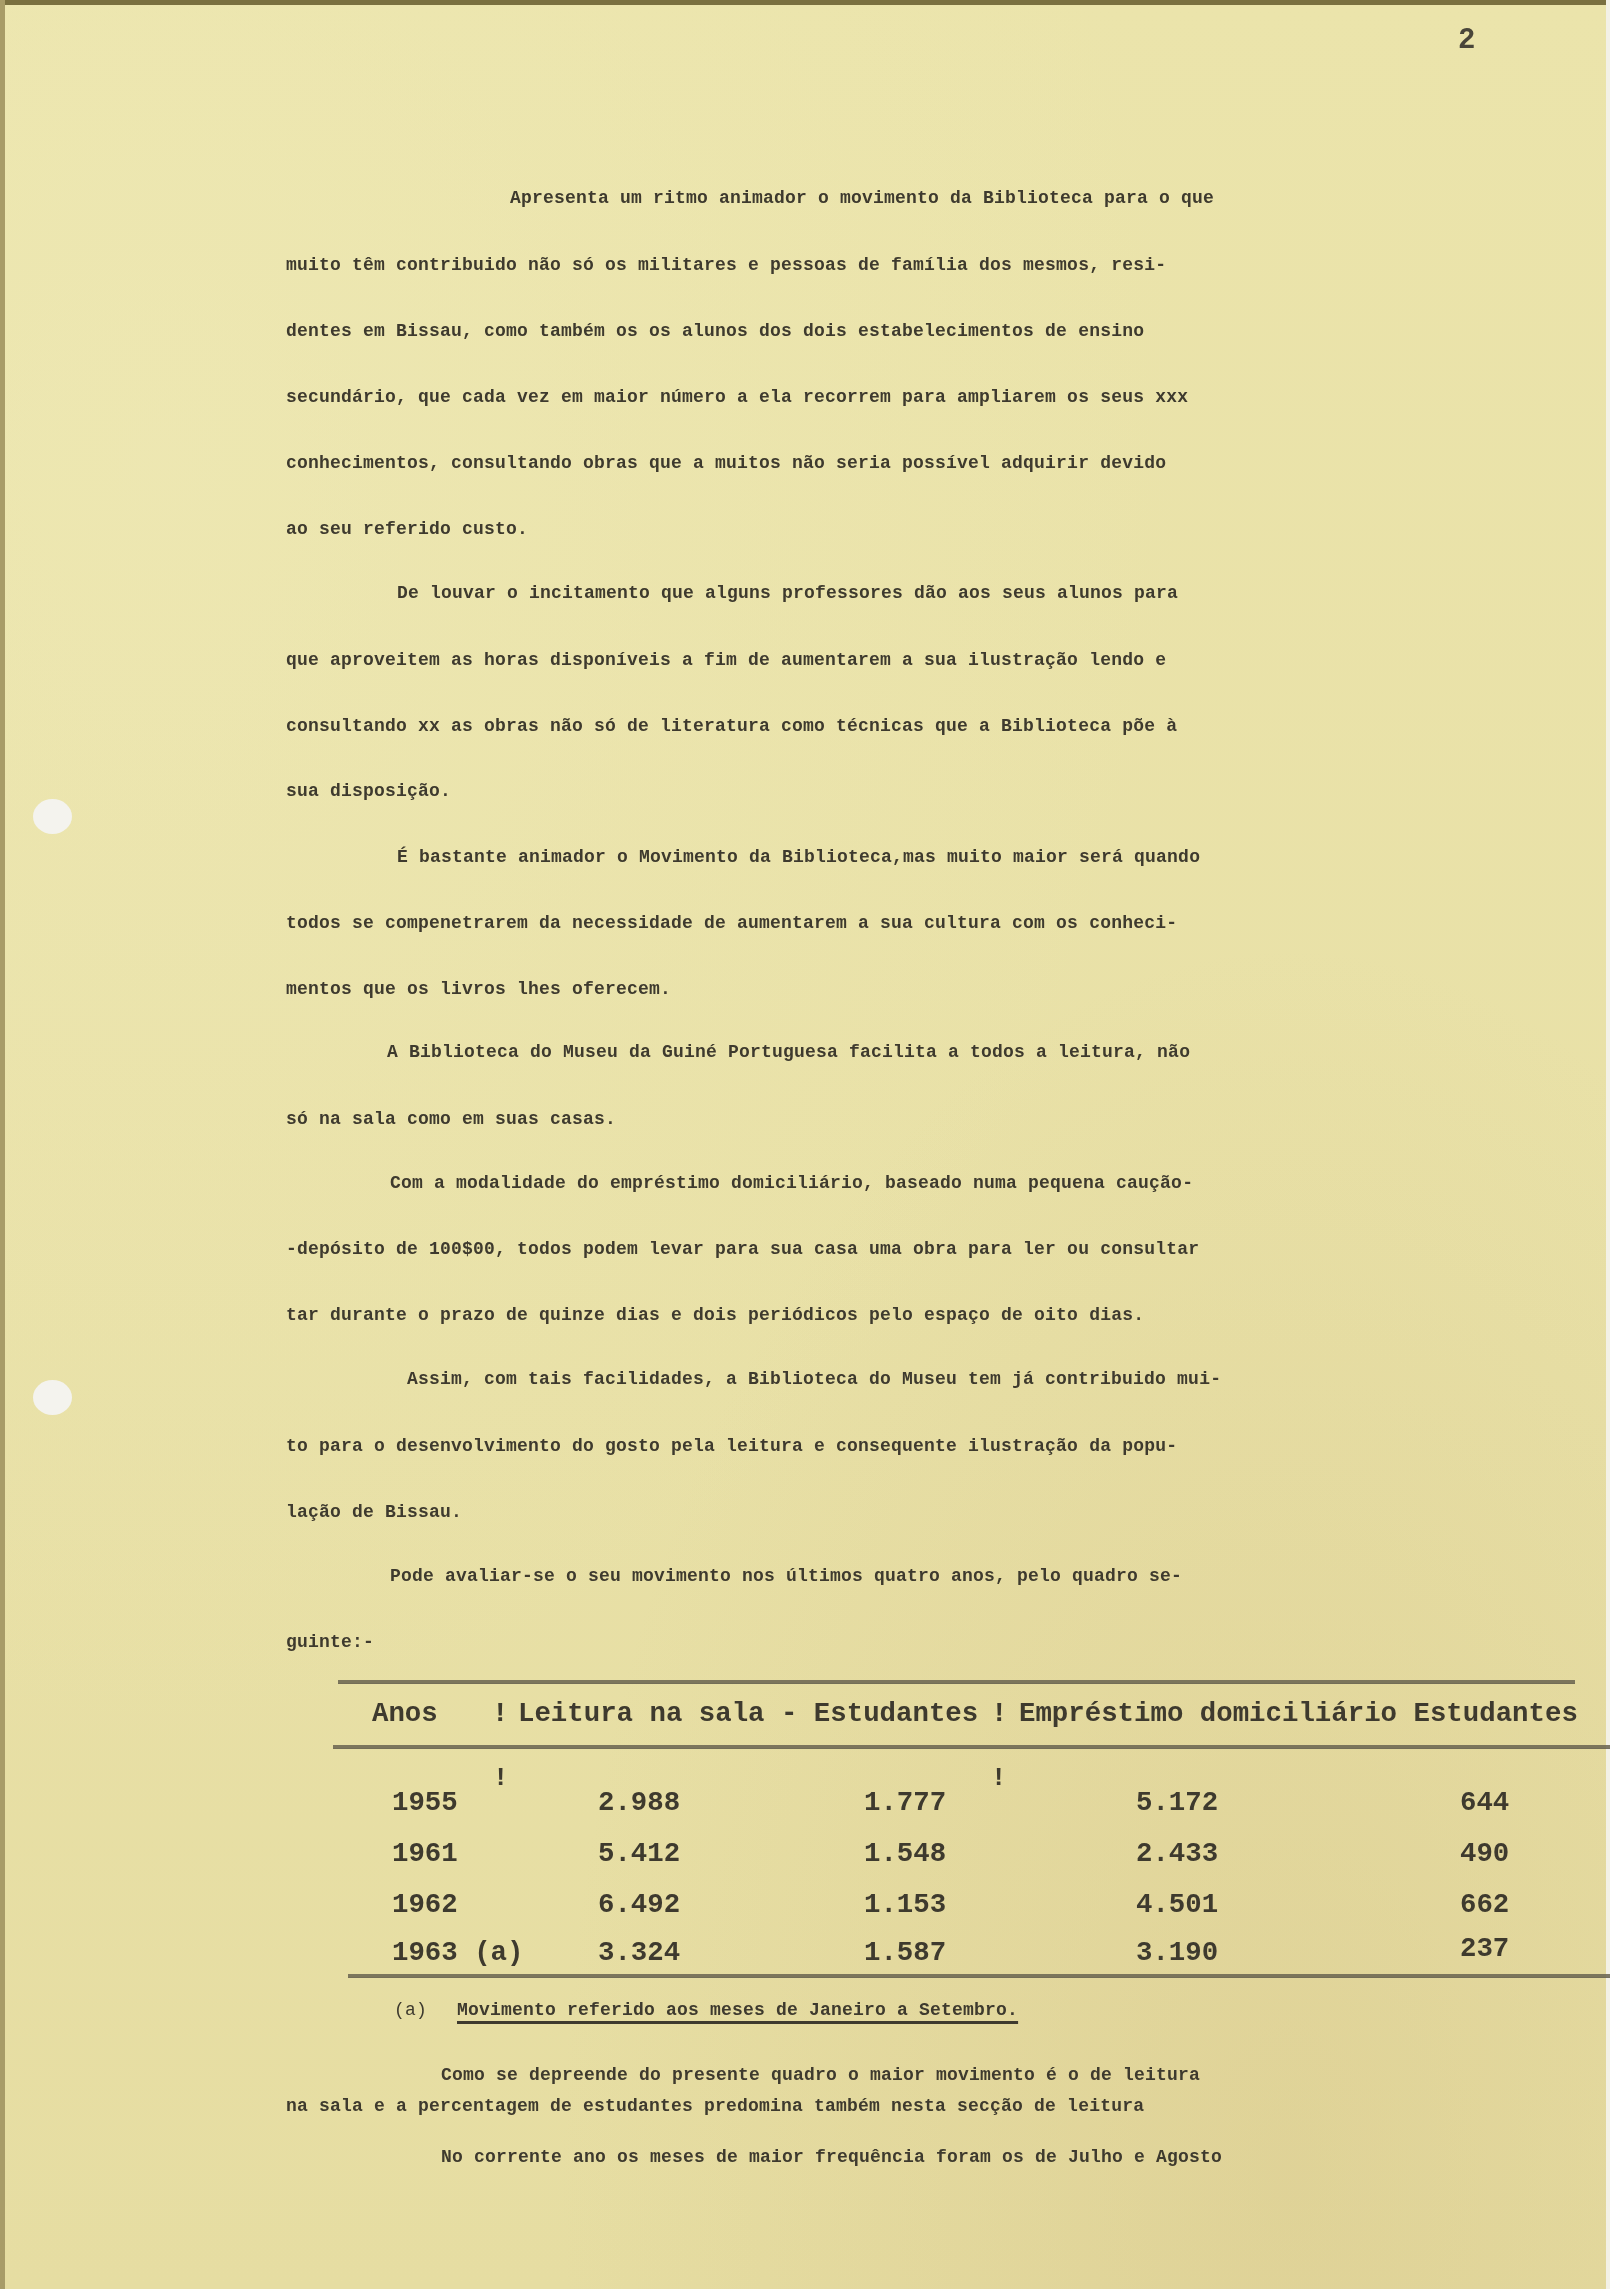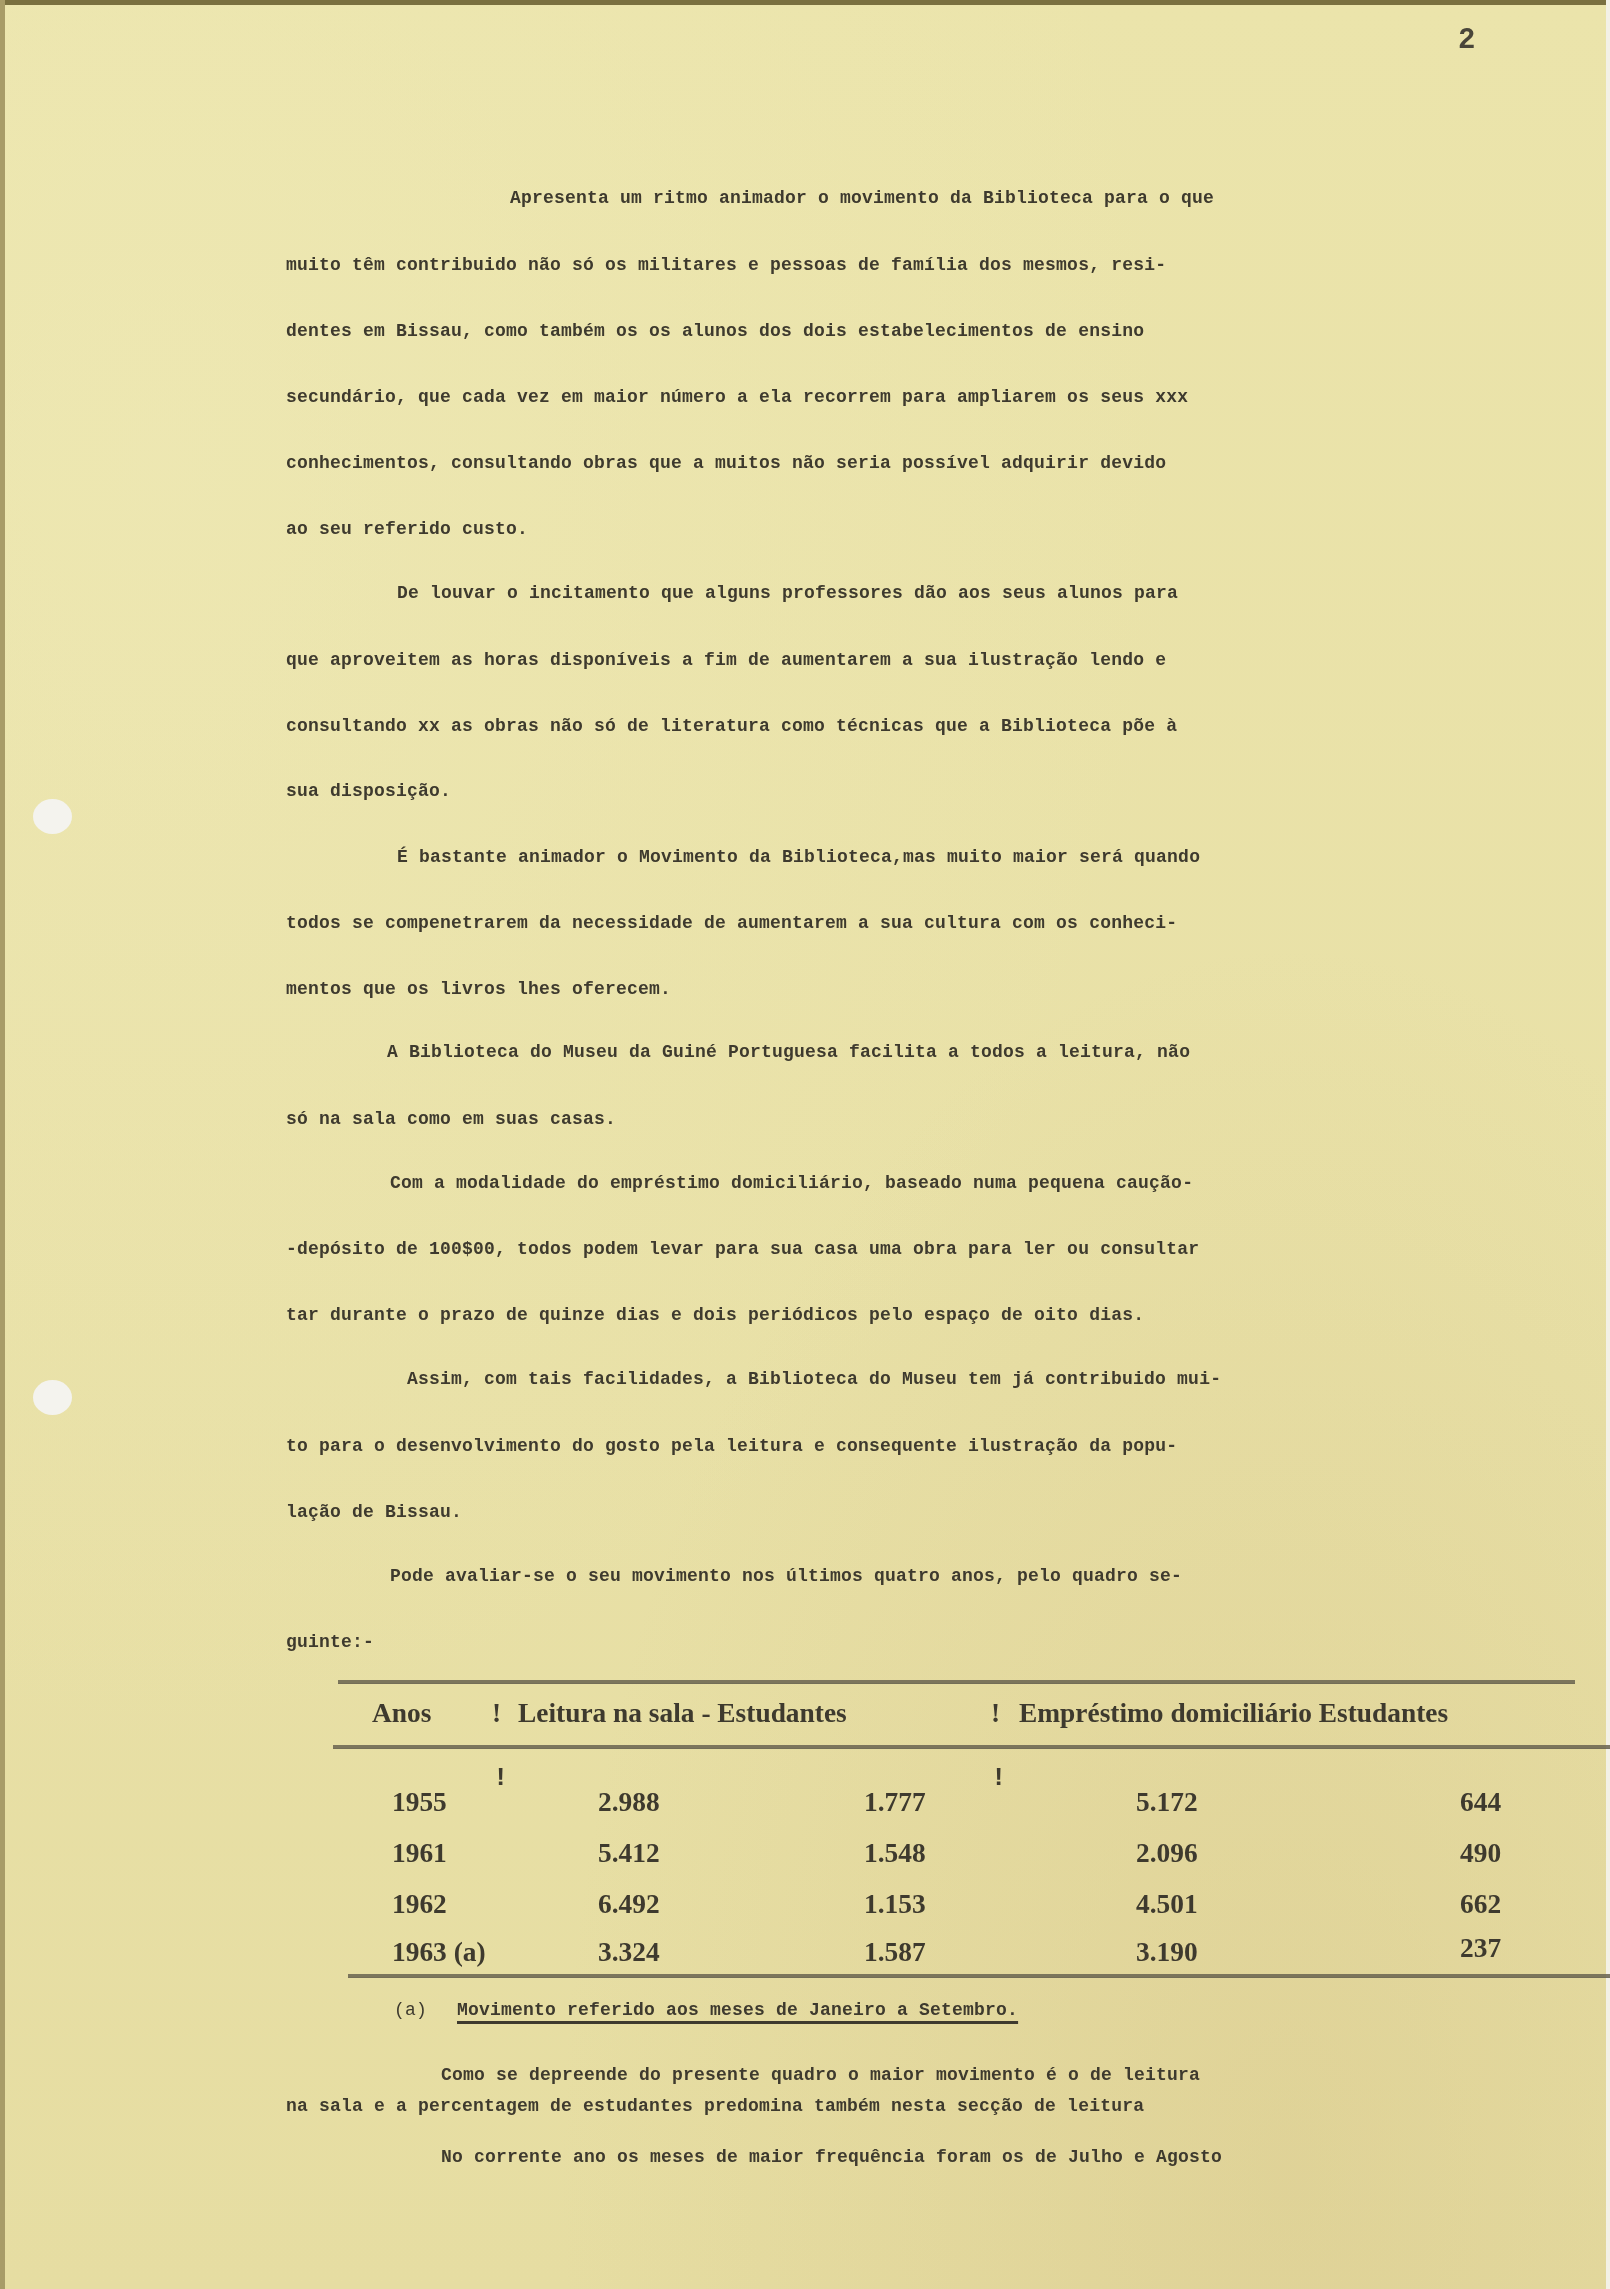"Anos" .th, .td { font-family: Liberation Serif, serif -> none }
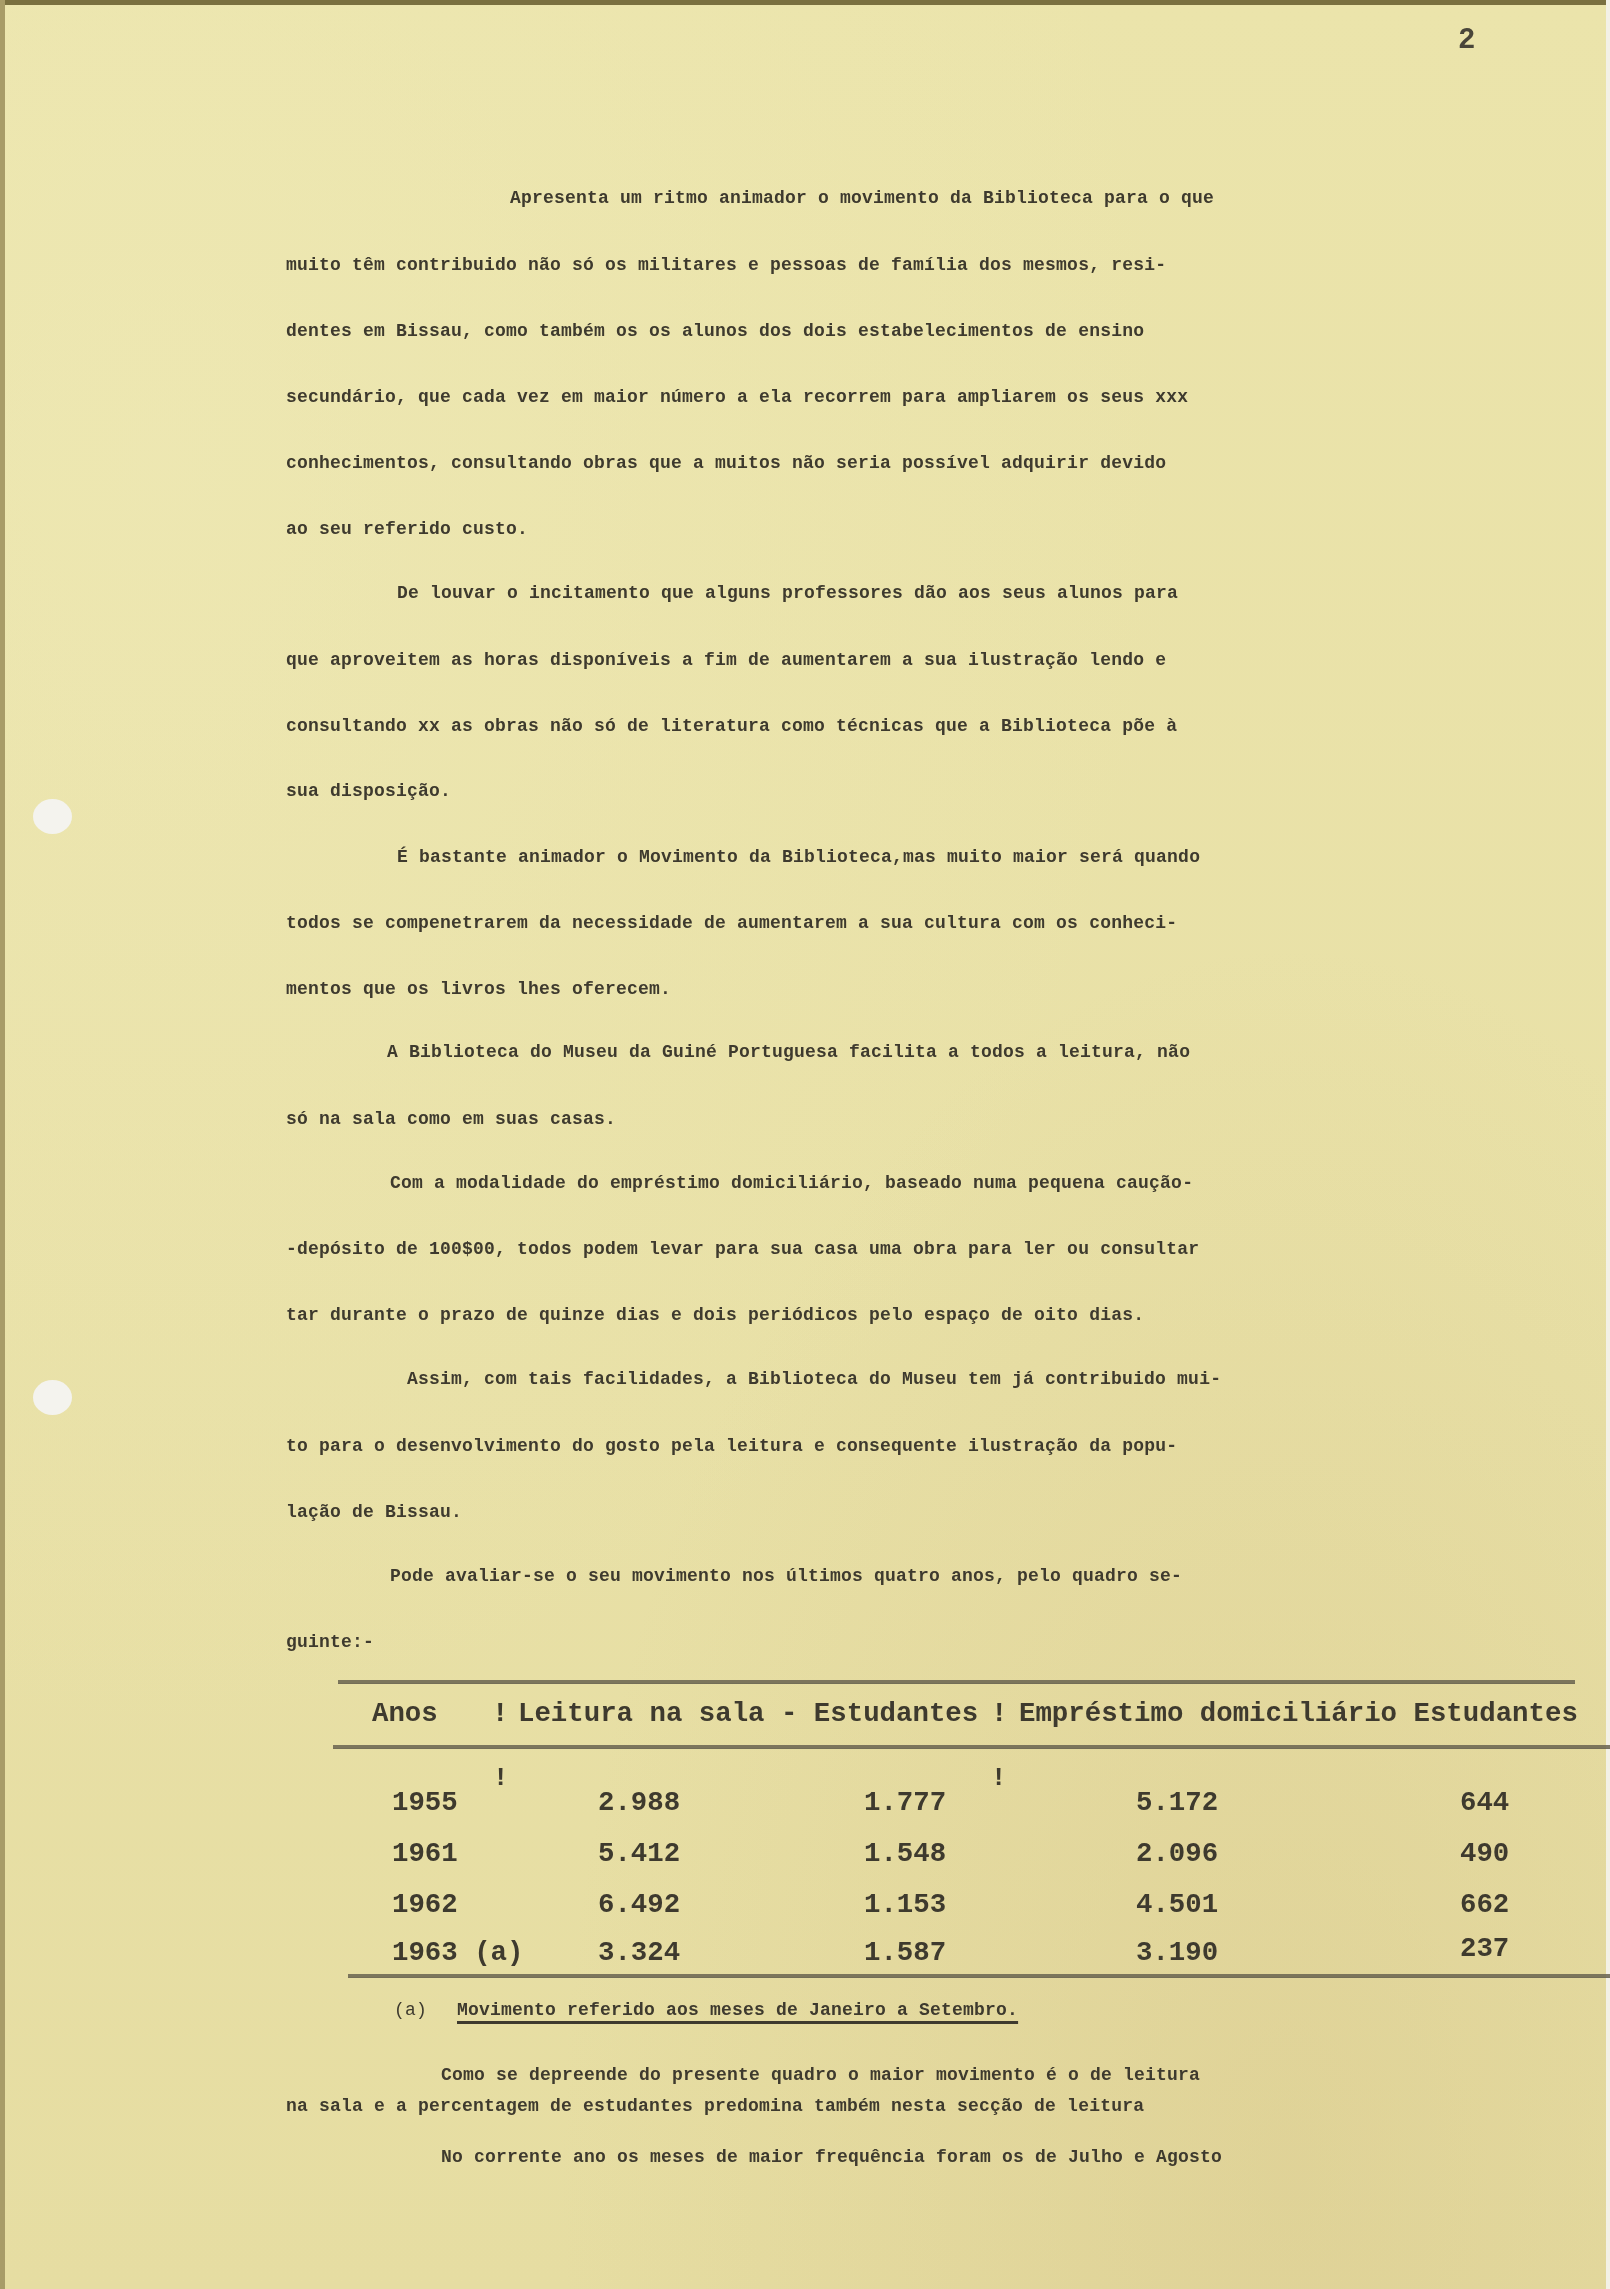"2.096" div.td { text: 2.096 -> 2.433 }
